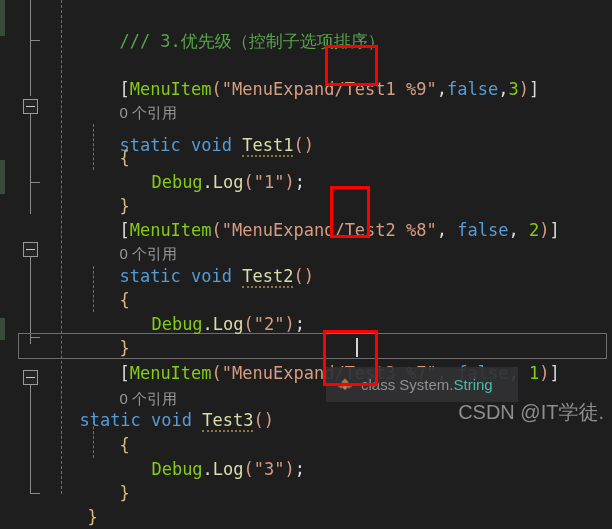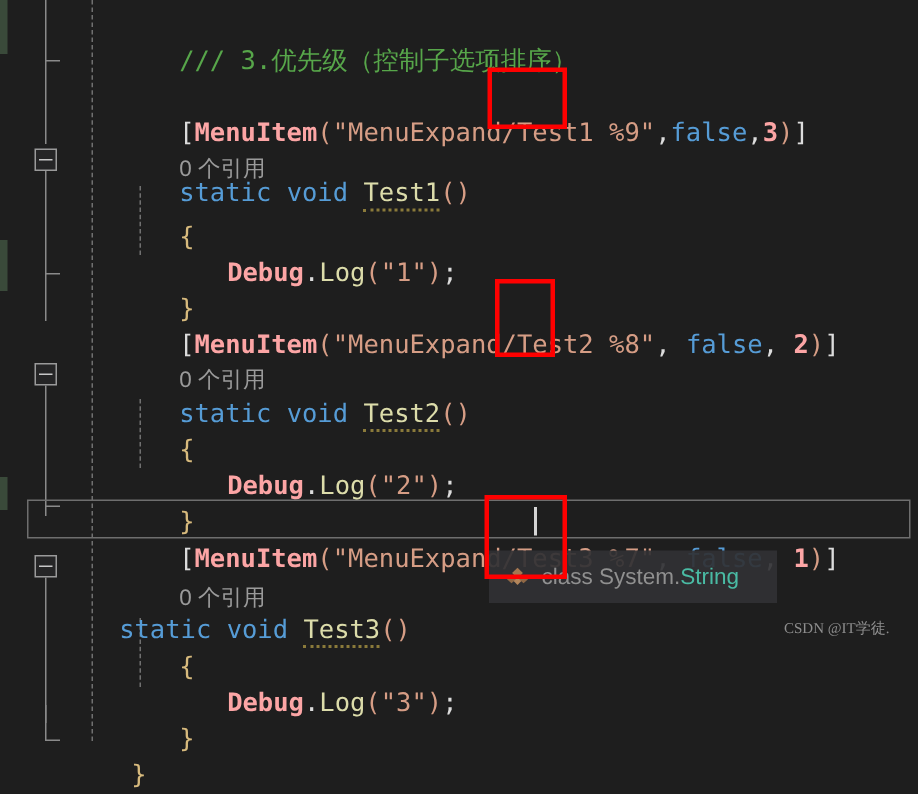"MenuItem" .c-type { color: #fca5a5 -> #84cc16; font-weight: bold -> none }
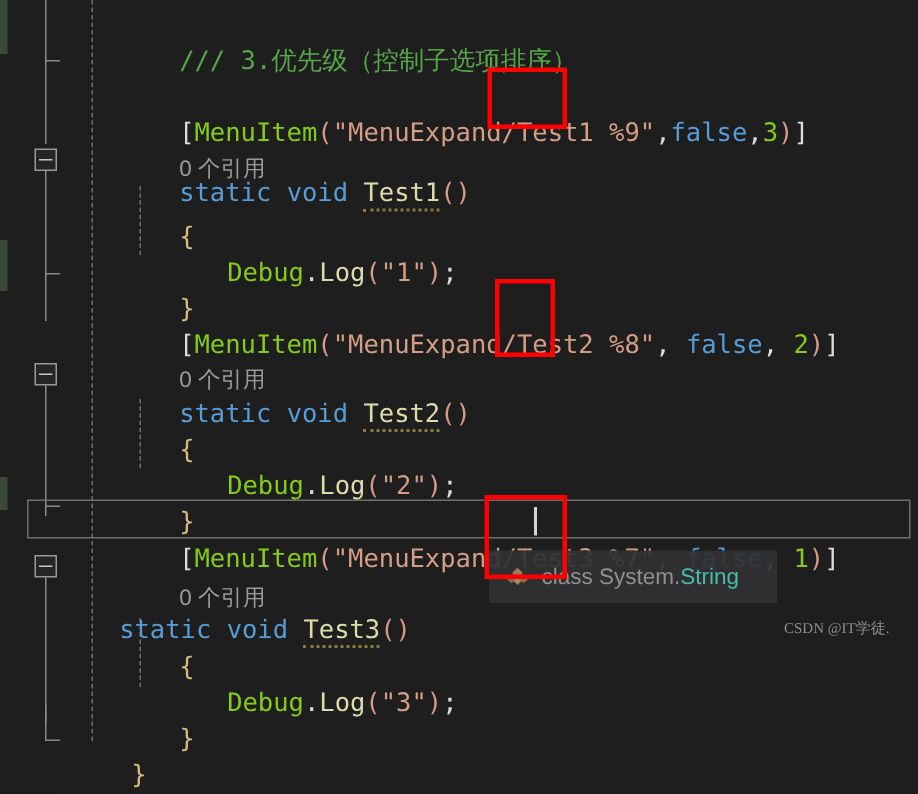"static void Test1()" div.line { top: 90px -> 106px }
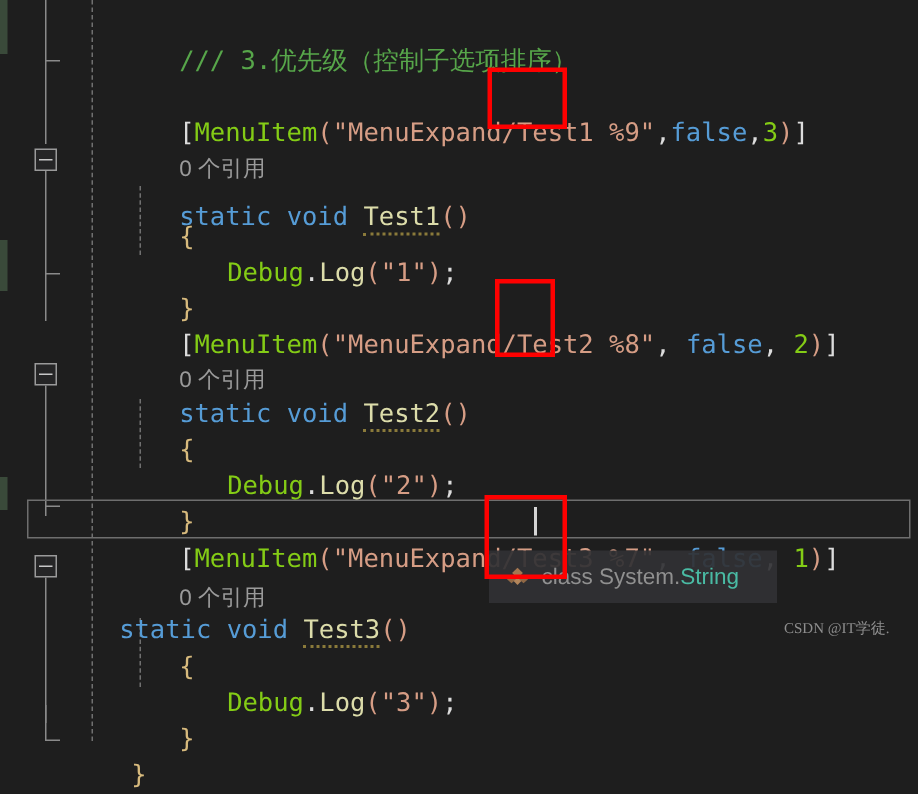"CSDN @IT学徒." .watermark { font-family: Liberation Serif, serif -> Liberation Sans, sans-serif; font-size: 10px -> 20px; right: 19px -> 8px }
